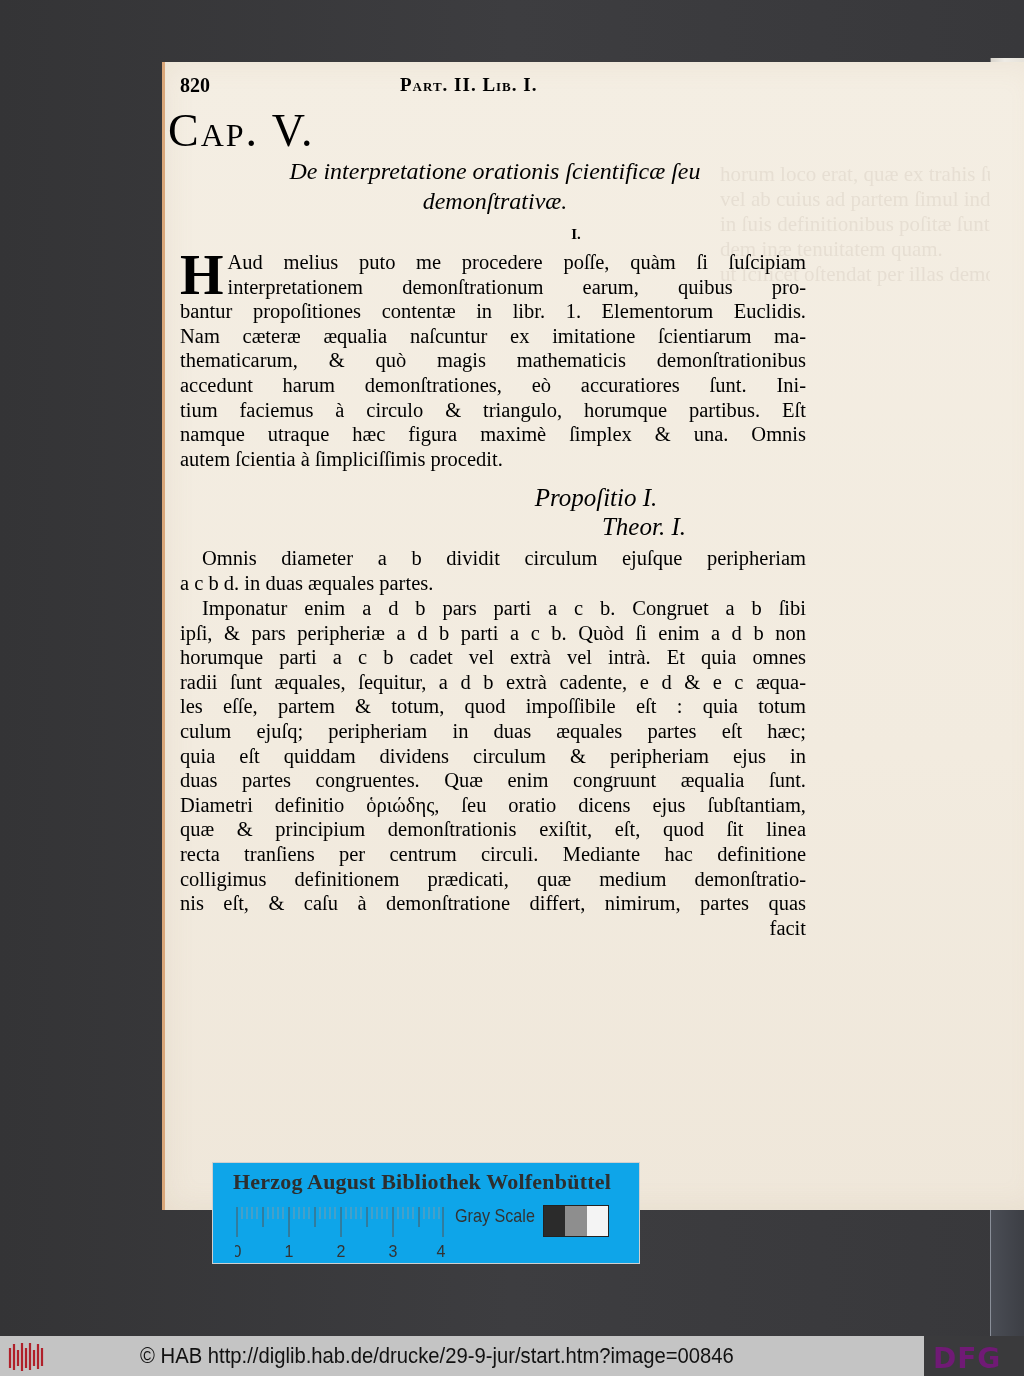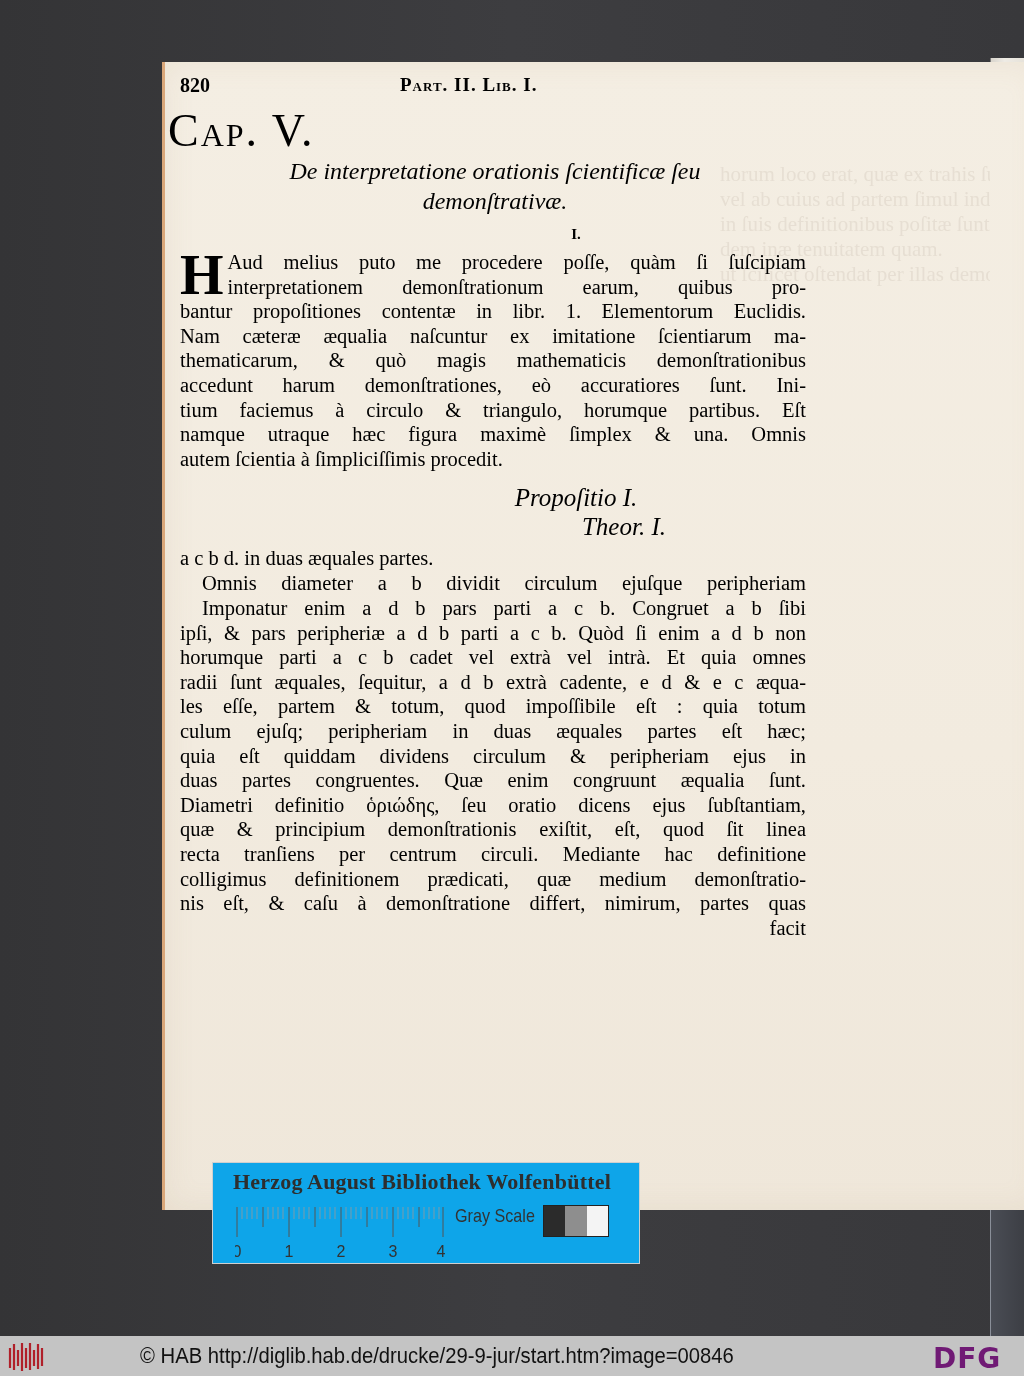"Propoſitio I." .prop-title { padding-left: none -> 20px }
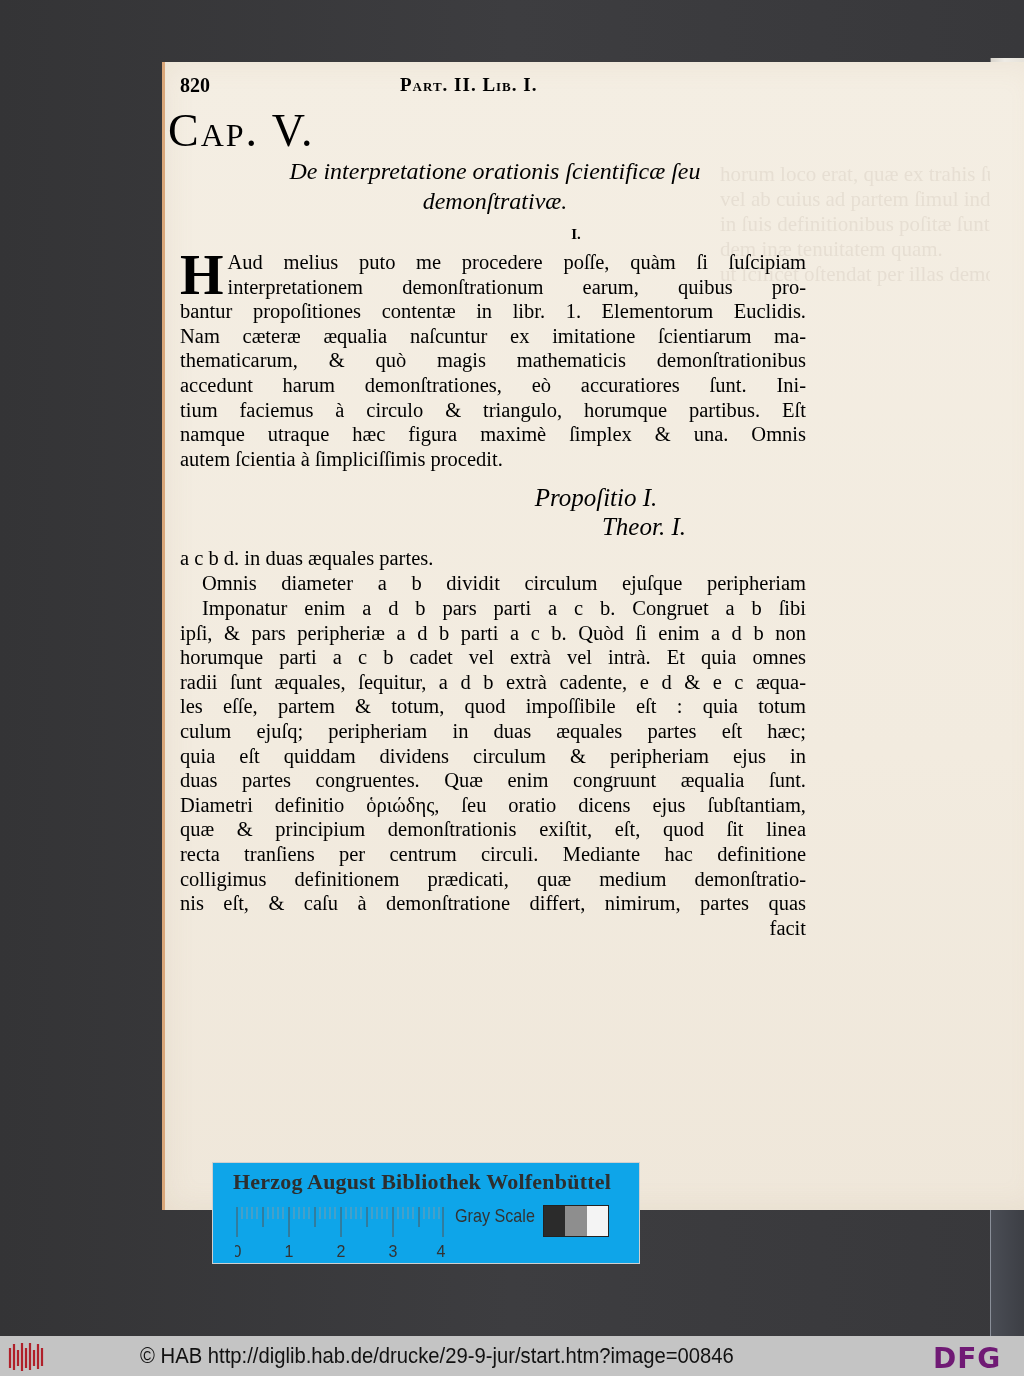"a c b d. in" span.line { order: before "Omnis diameter a b dividit" -> after "Omnis diameter a b dividit" }
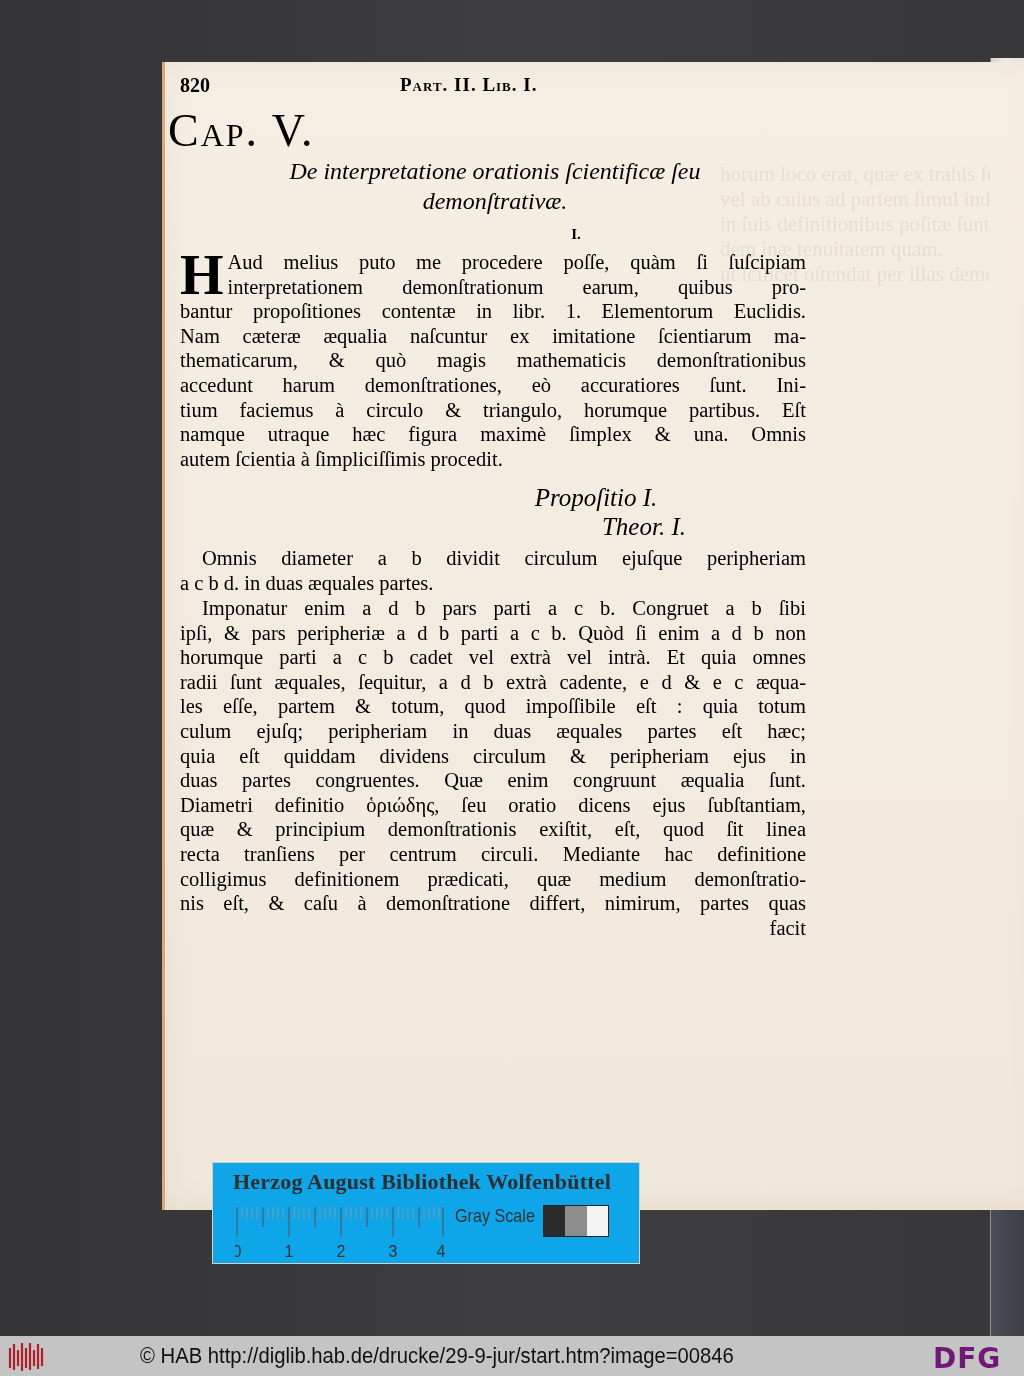"© HAB" .footer { width: 1024px -> 924px }
